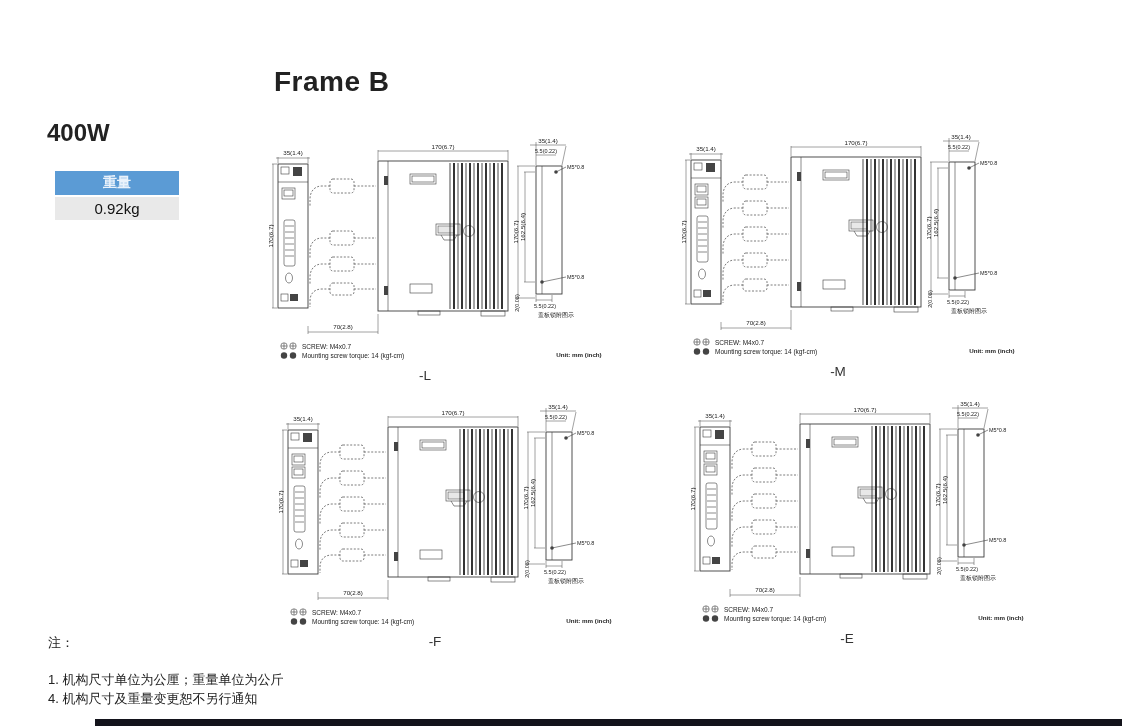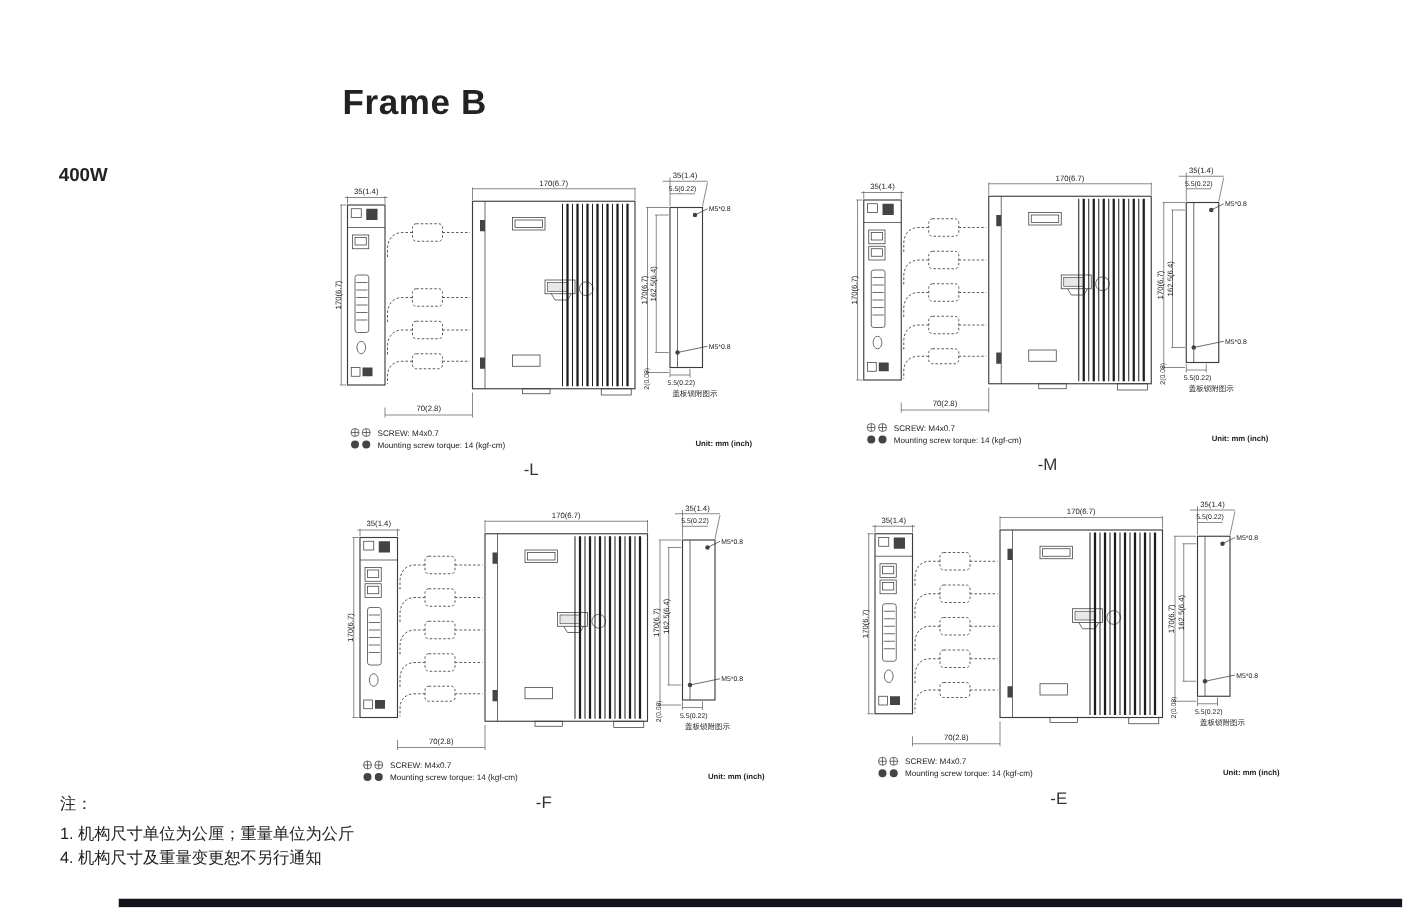"400W" .power { font-size: 15px -> 24px; top: 132px -> 119px }
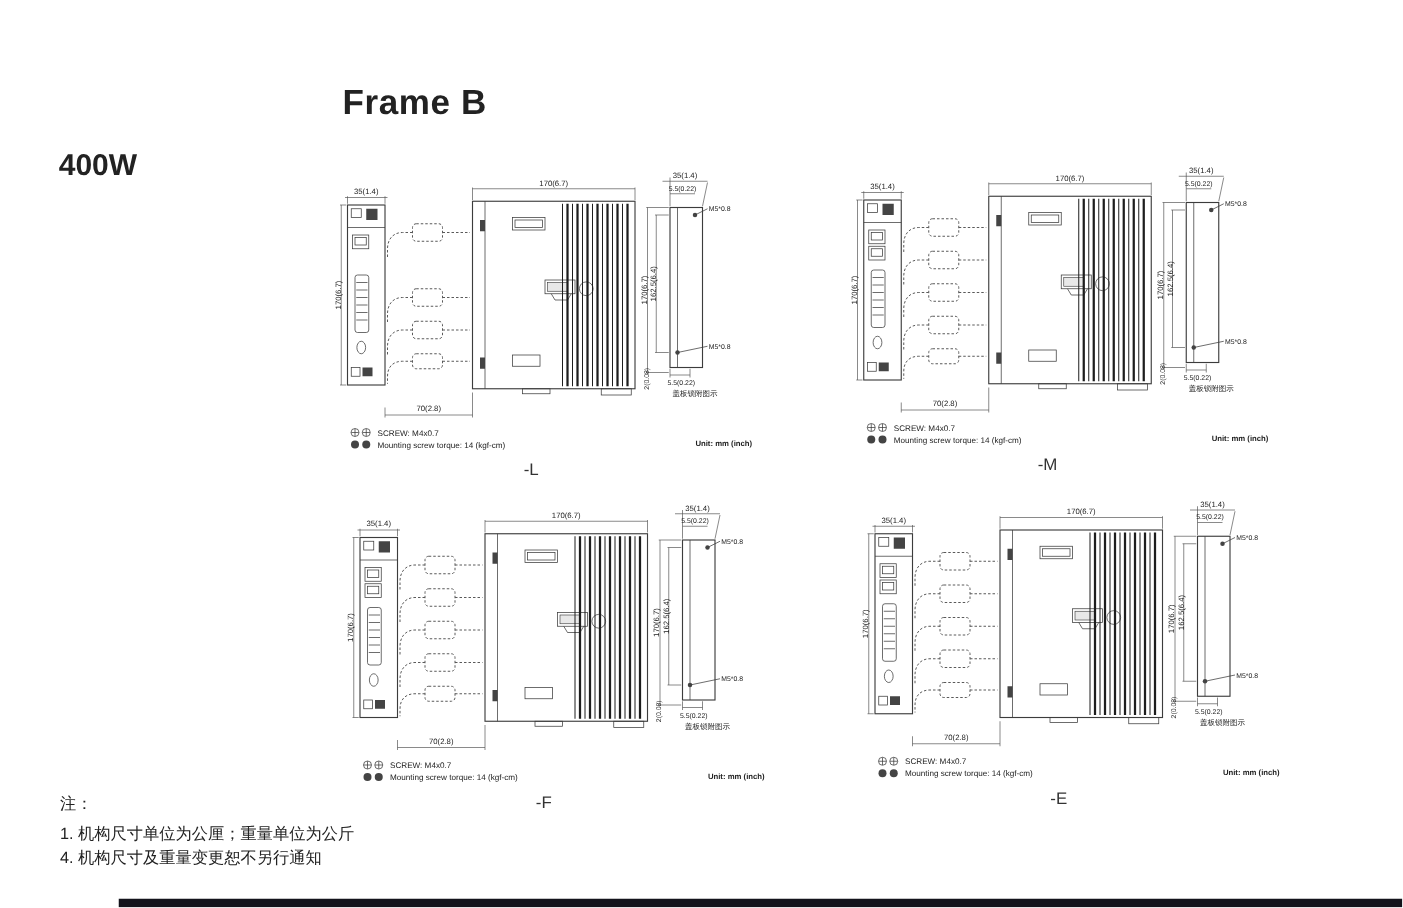"重量" div.wtable { html: none -> <div> <div>重量</div> <div>0.92kg</div> </div> }
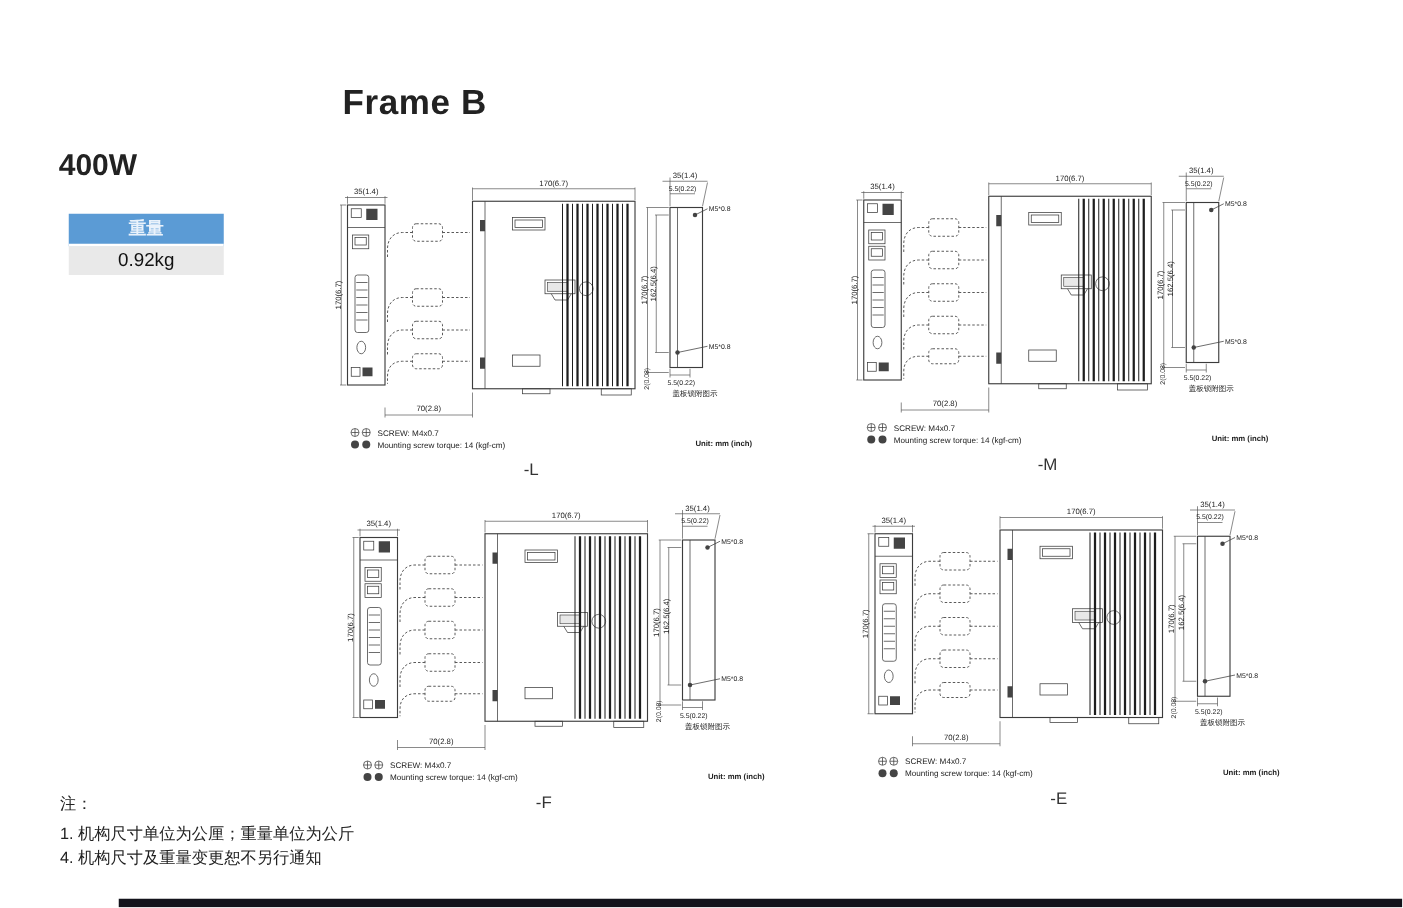"1. 机构尺寸单位为公厘；重量单位为公斤" .notes .n1 { margin-top: 5px -> 18px }
